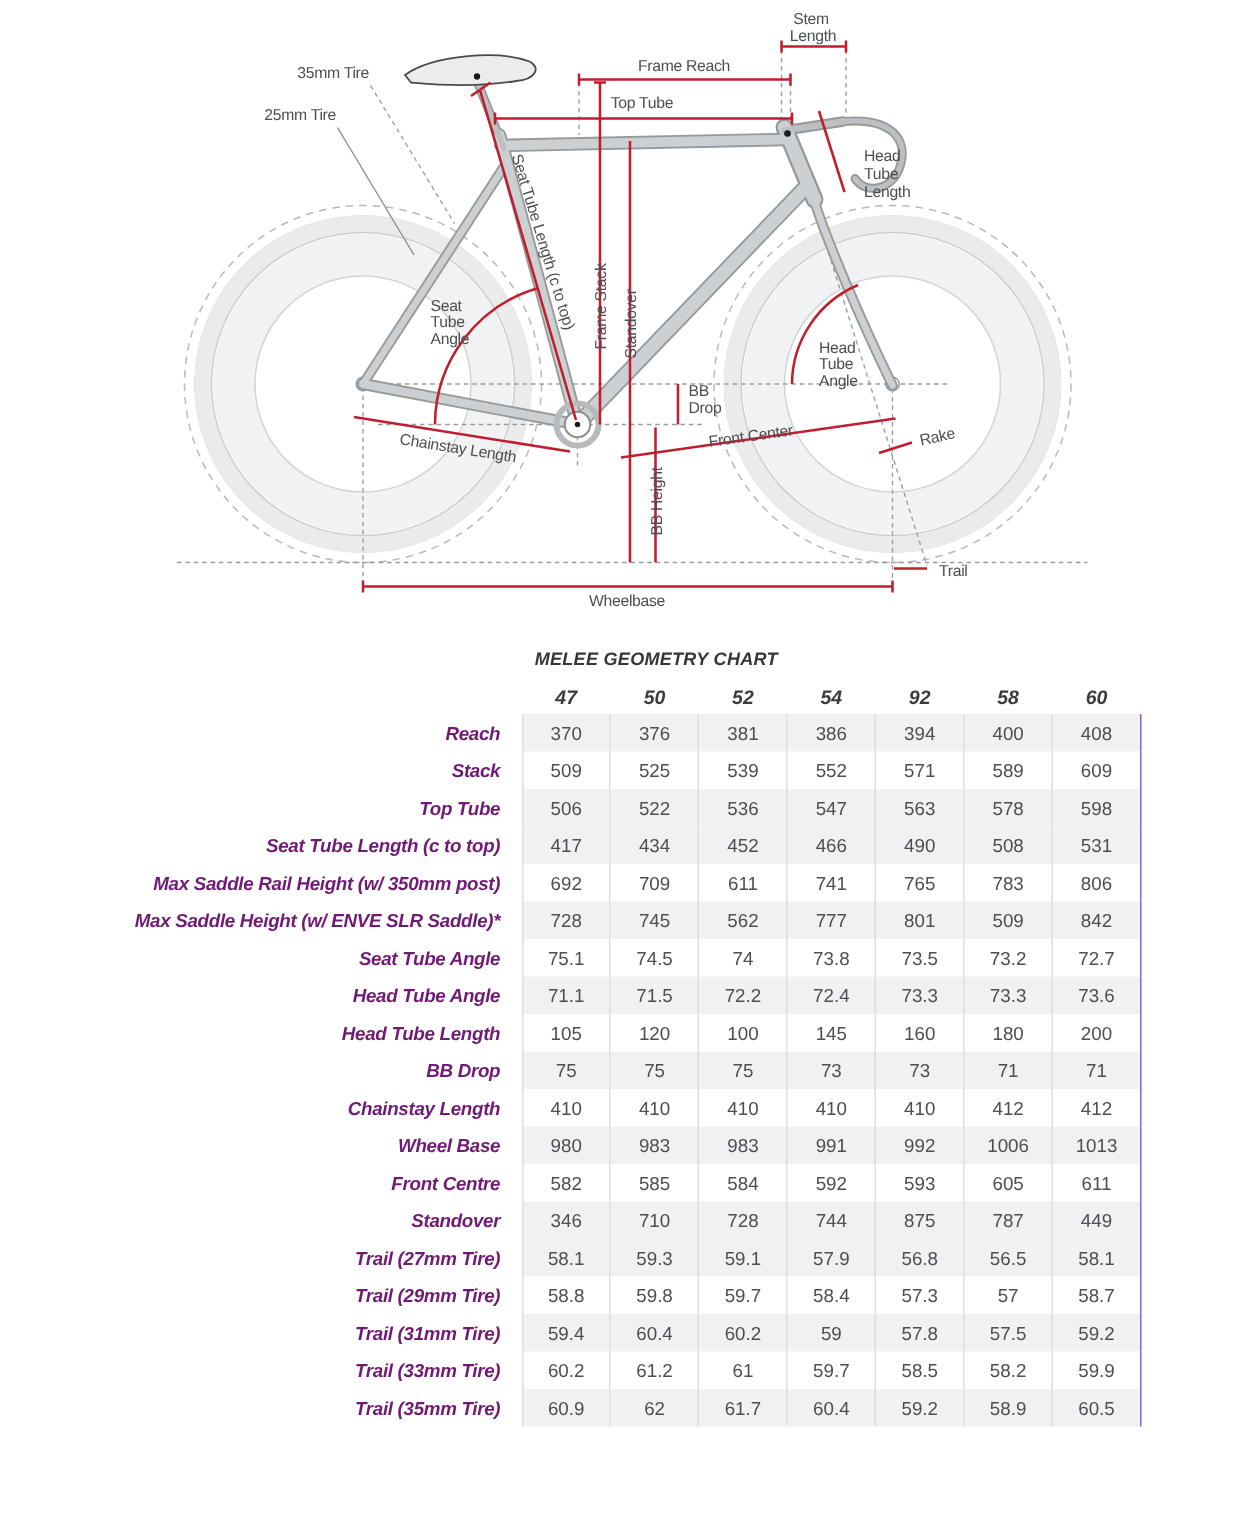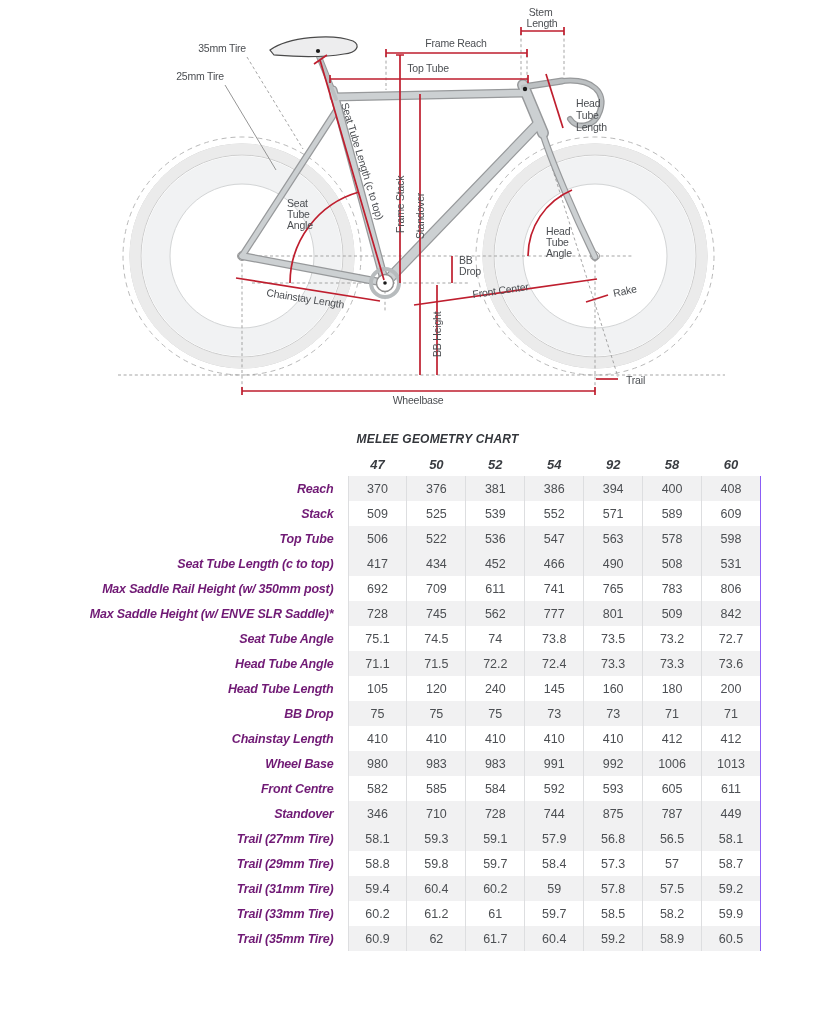"240" td { text: 240 -> 100 }
